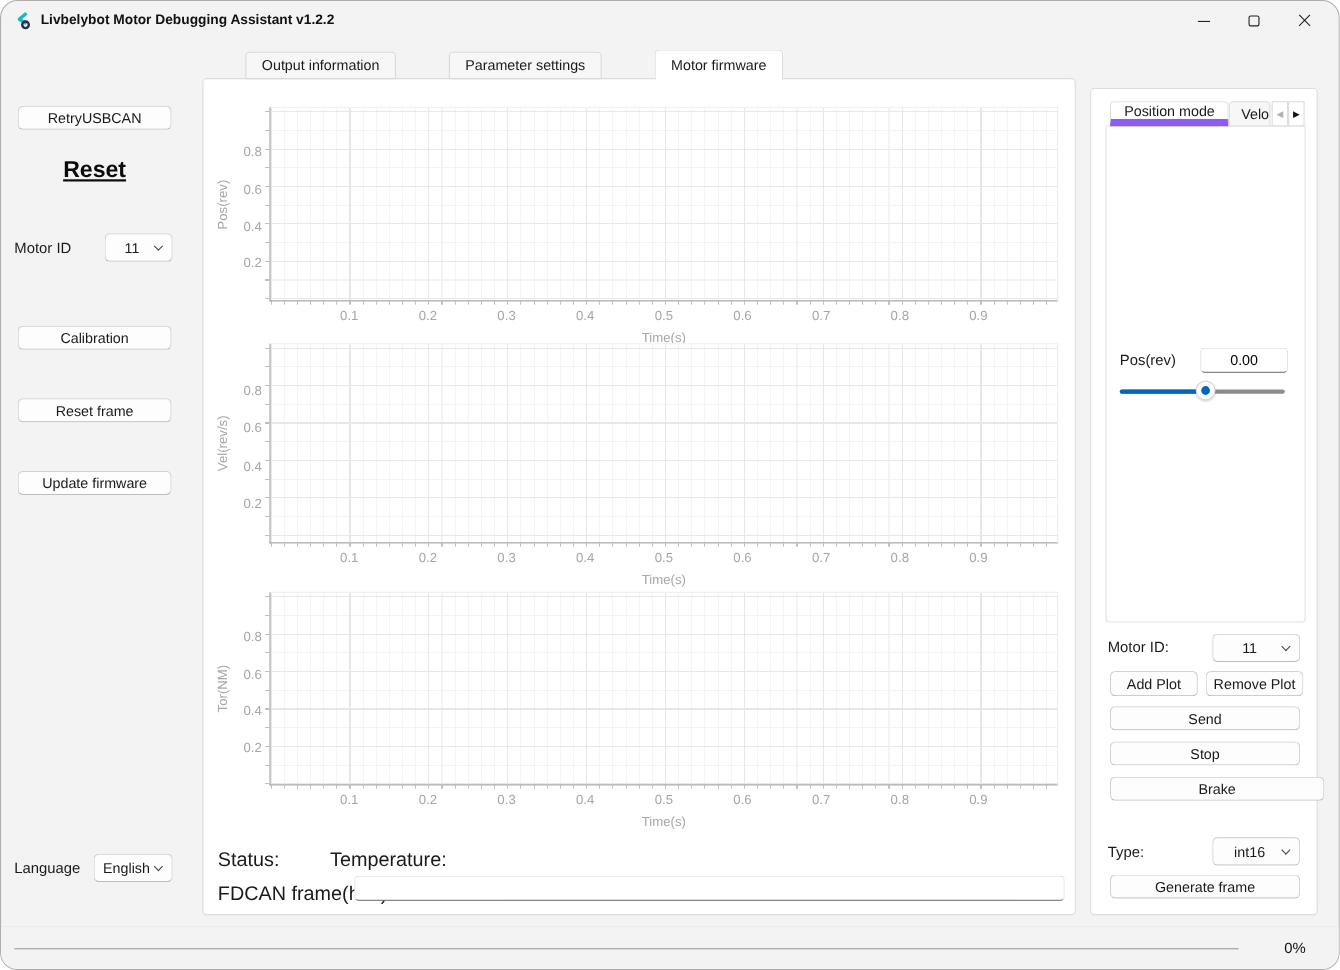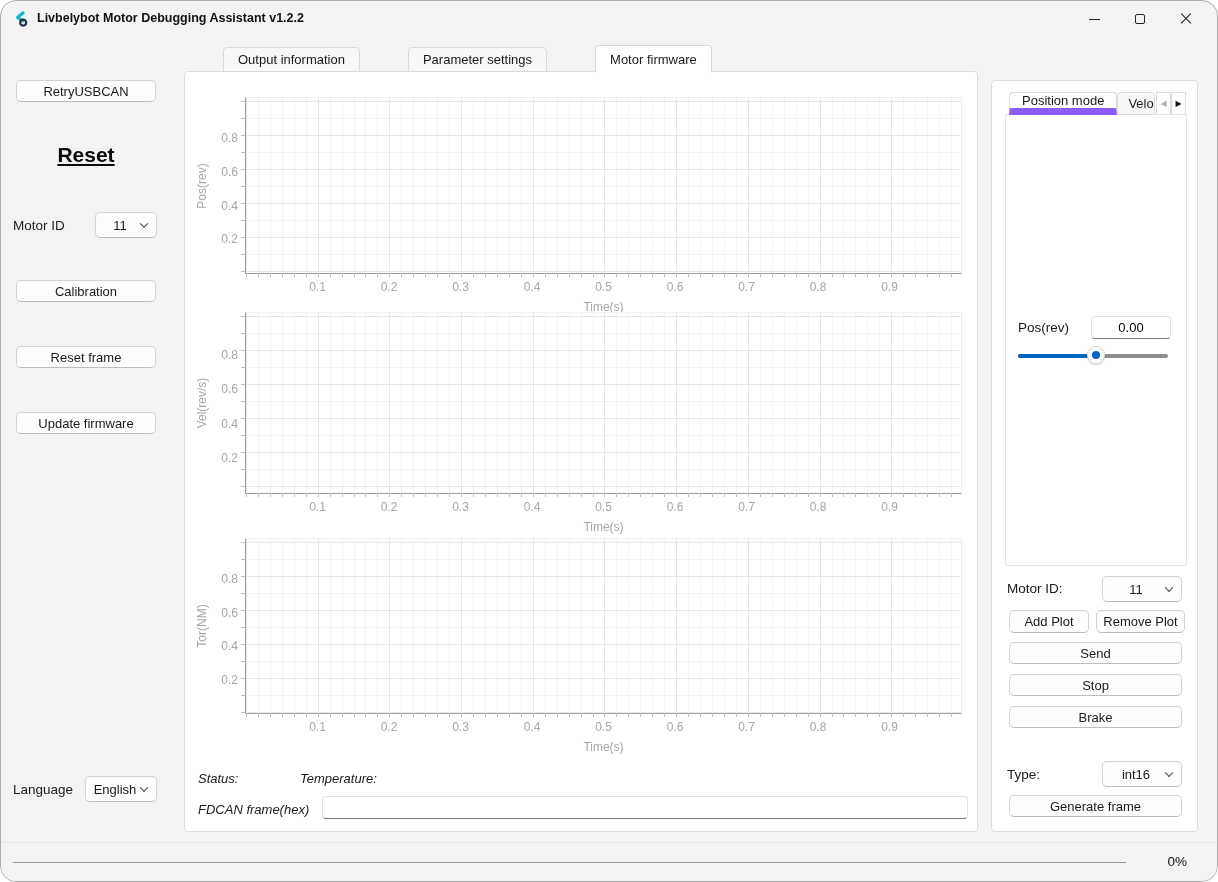"RetryUSBCAN" .side-btn { margin-top: none -> 16px }
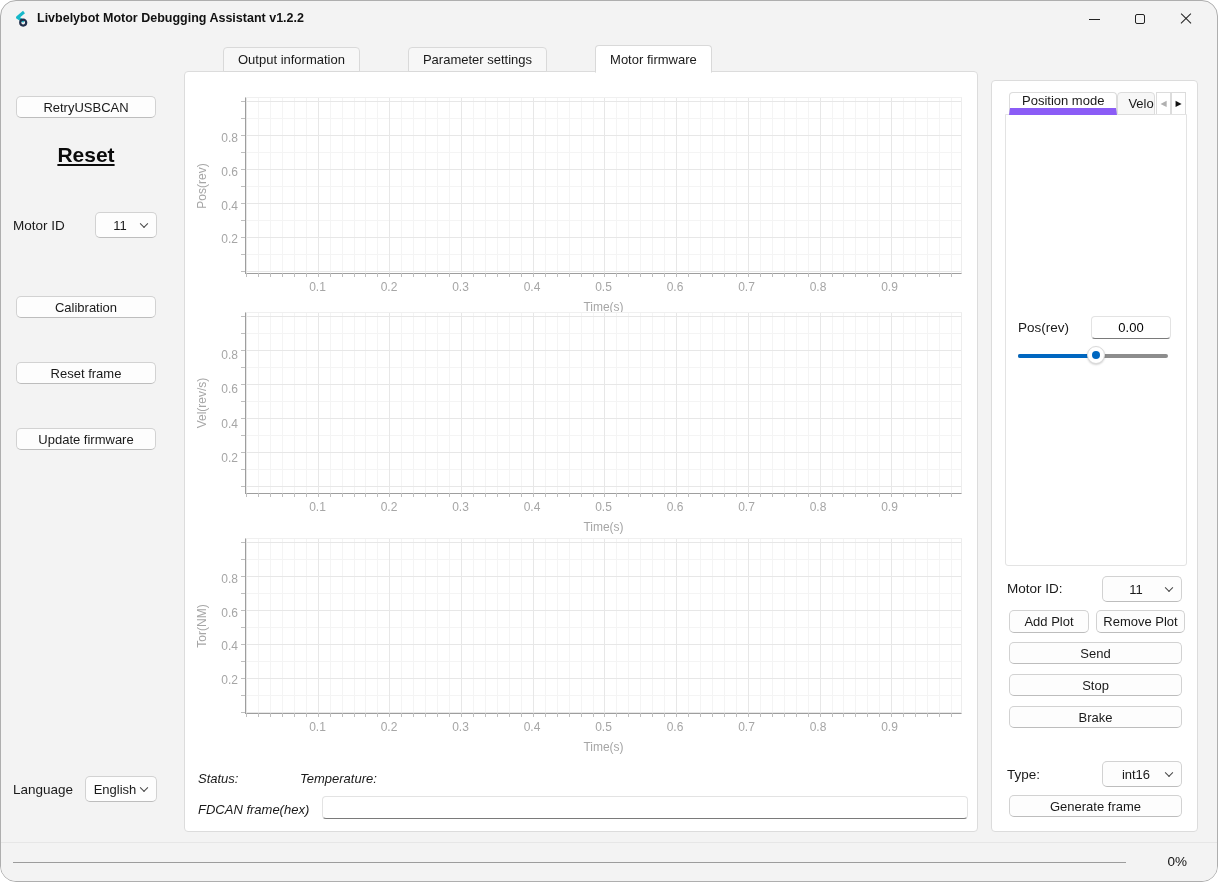"Brake" button.btn { width: 173px -> 195px }
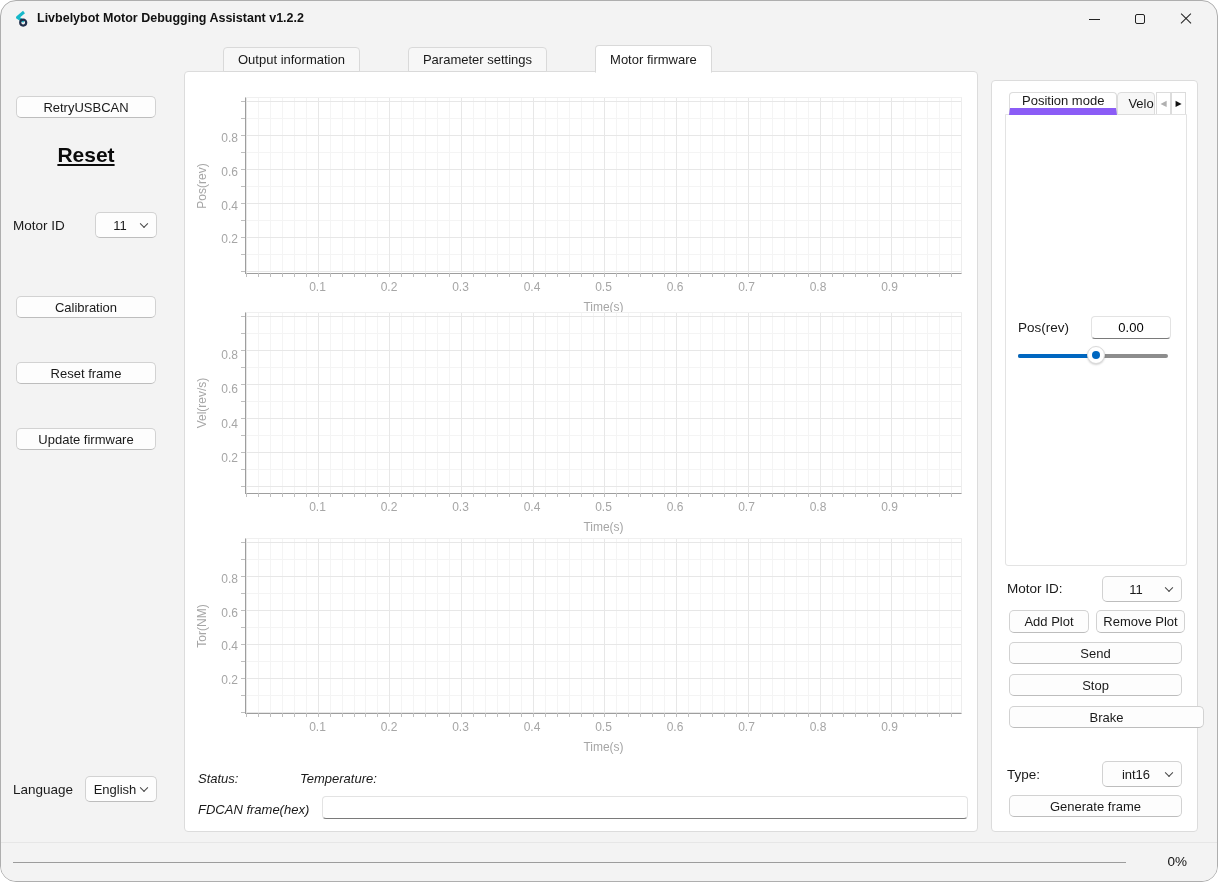"Status:" .status-row span { font-size: 13px -> 18px; font-style: italic -> none }
